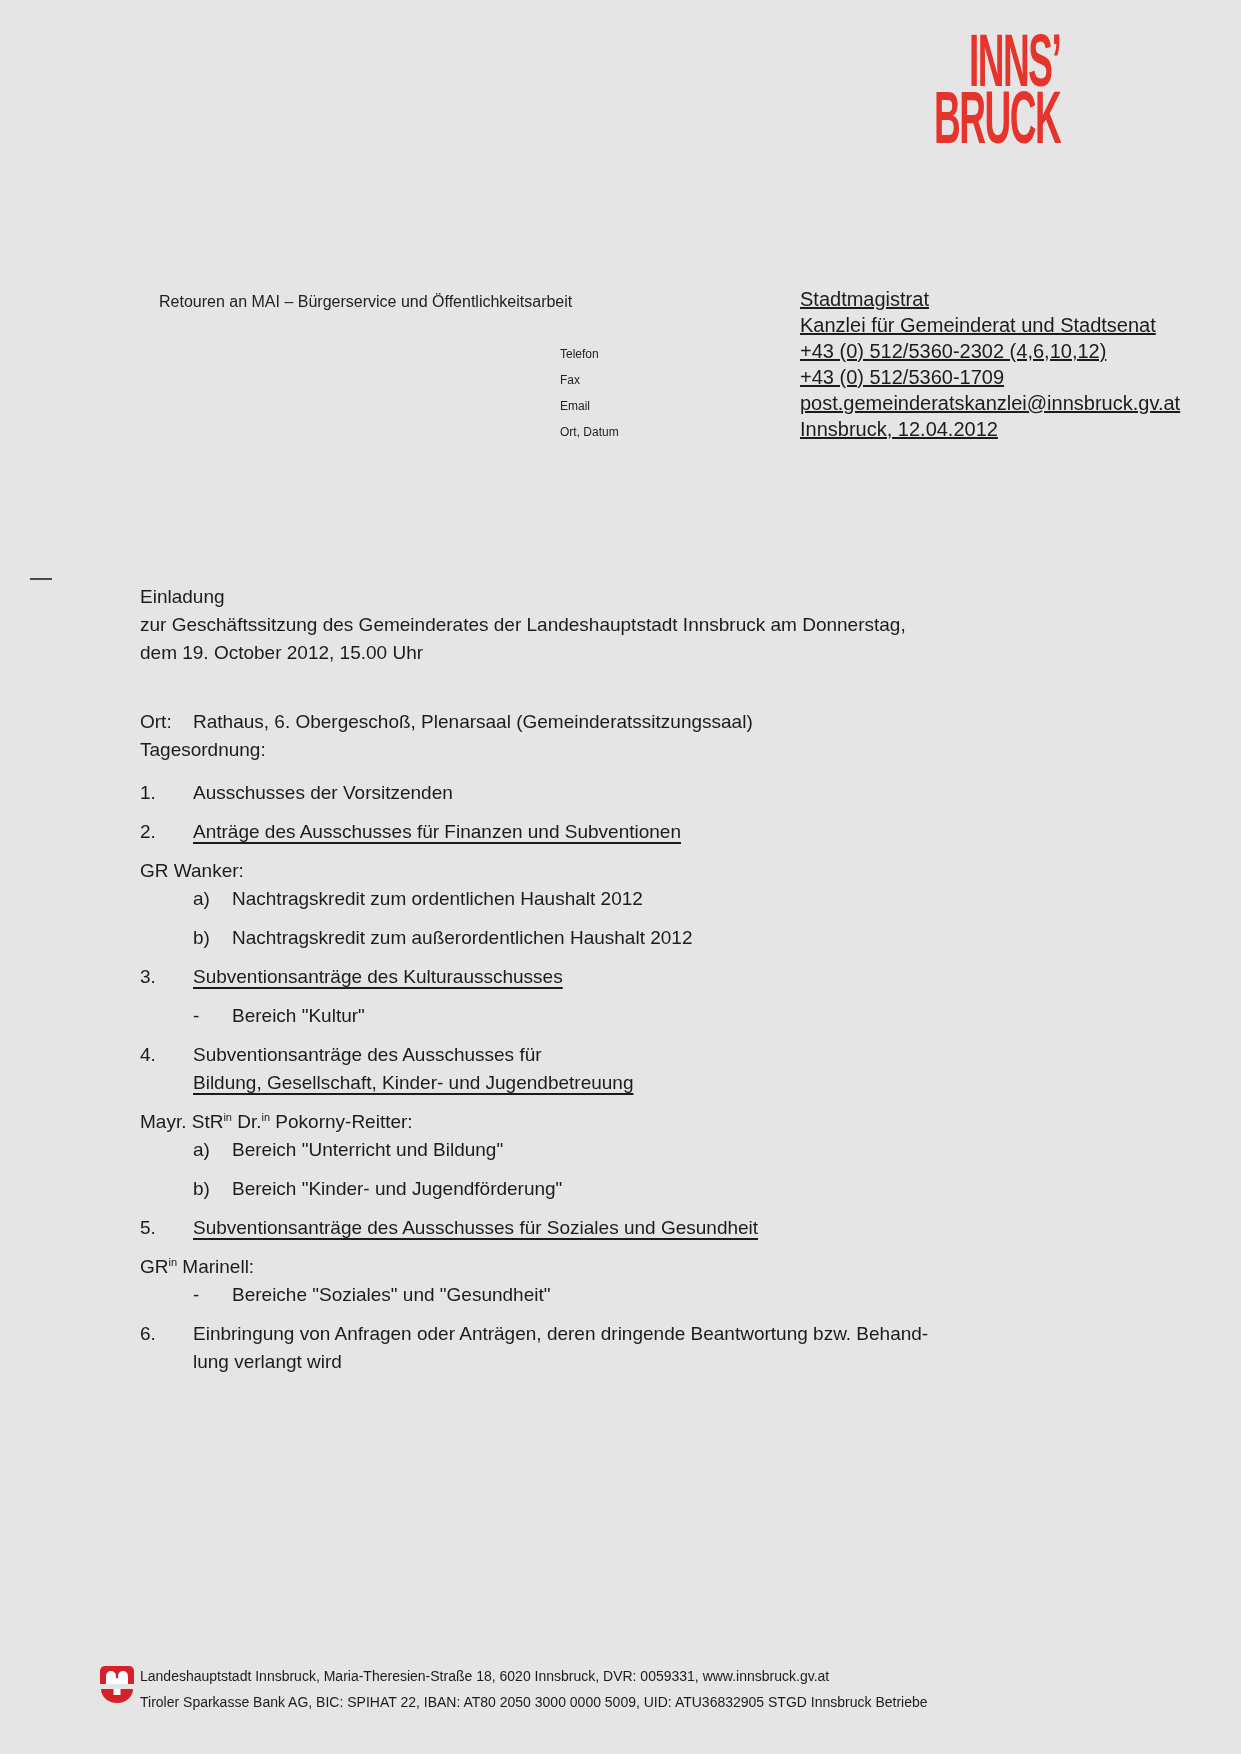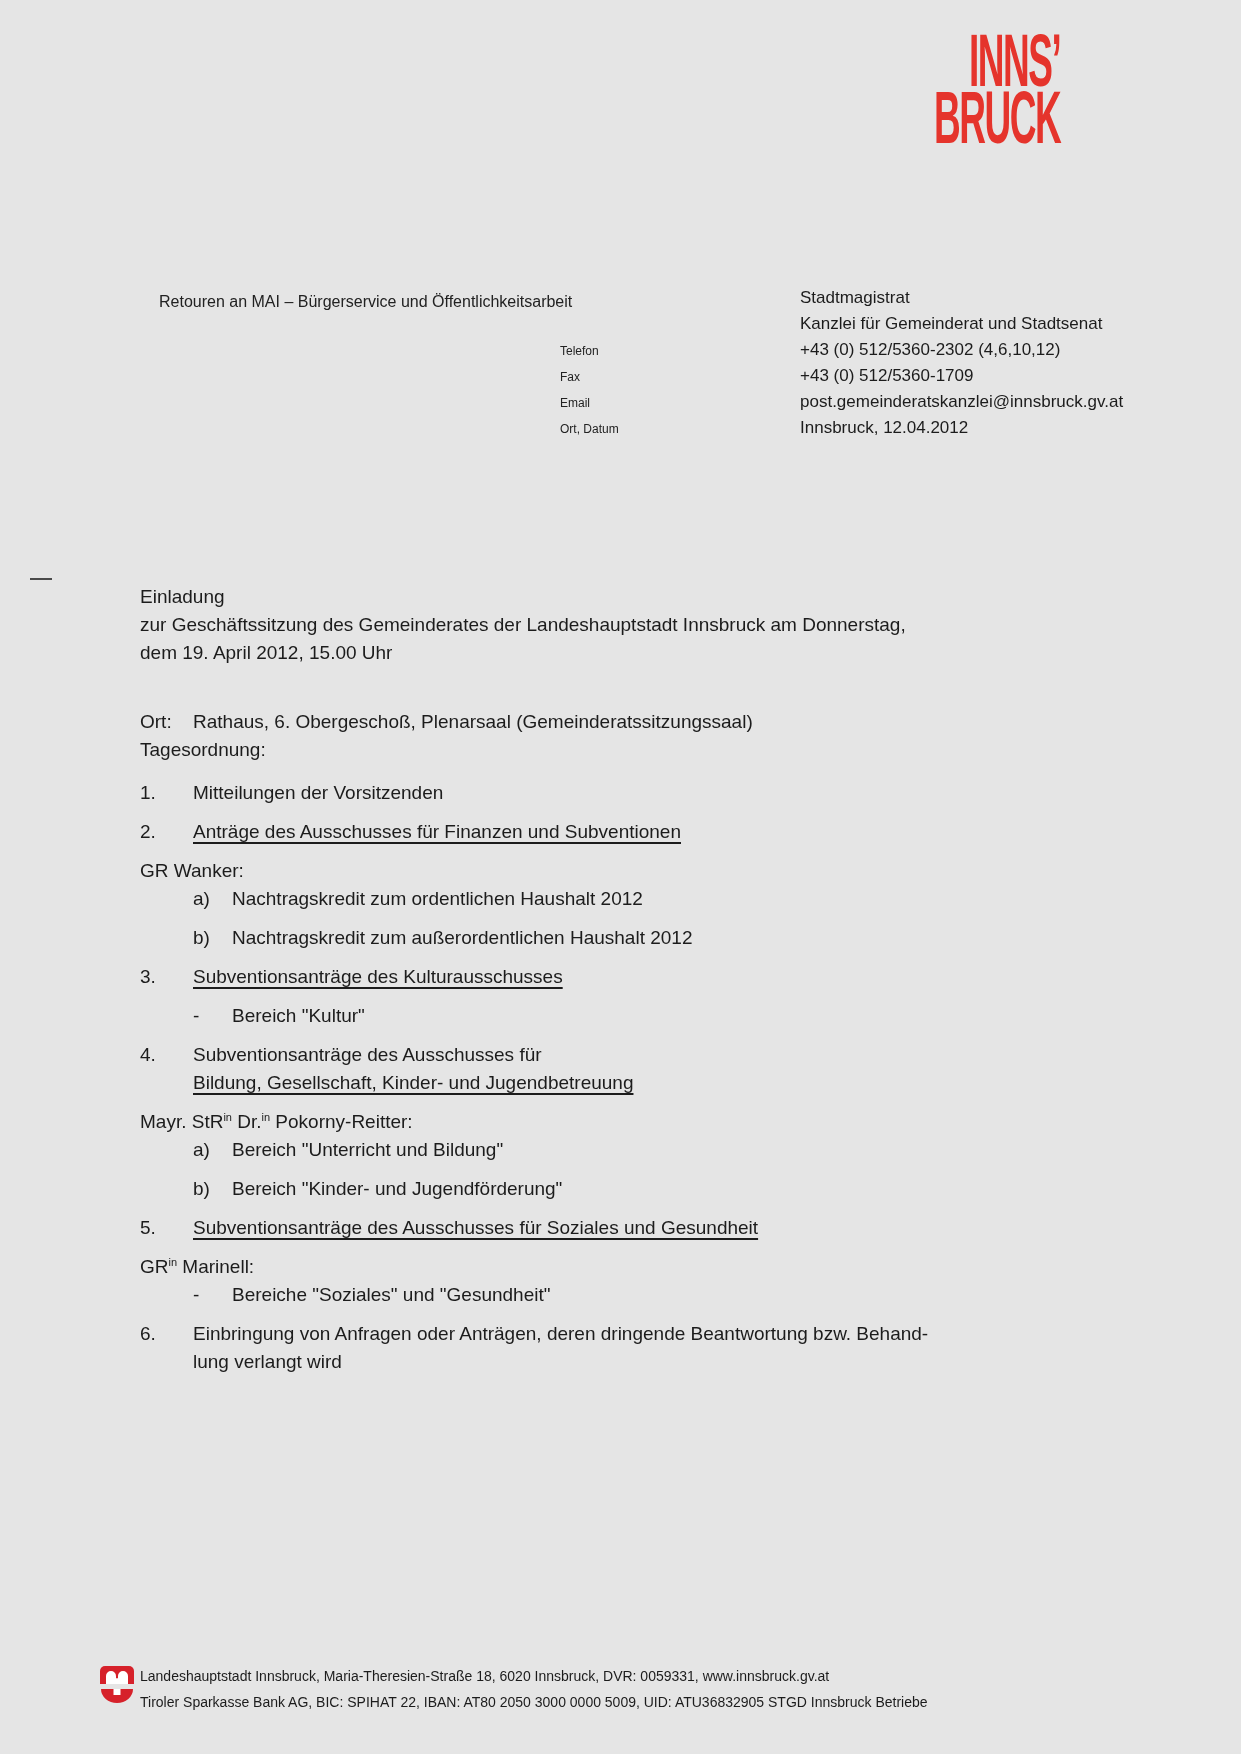"Stadtmagistrat" .contact-value { font-size: 17px -> 20px; text-decoration: none -> underline }
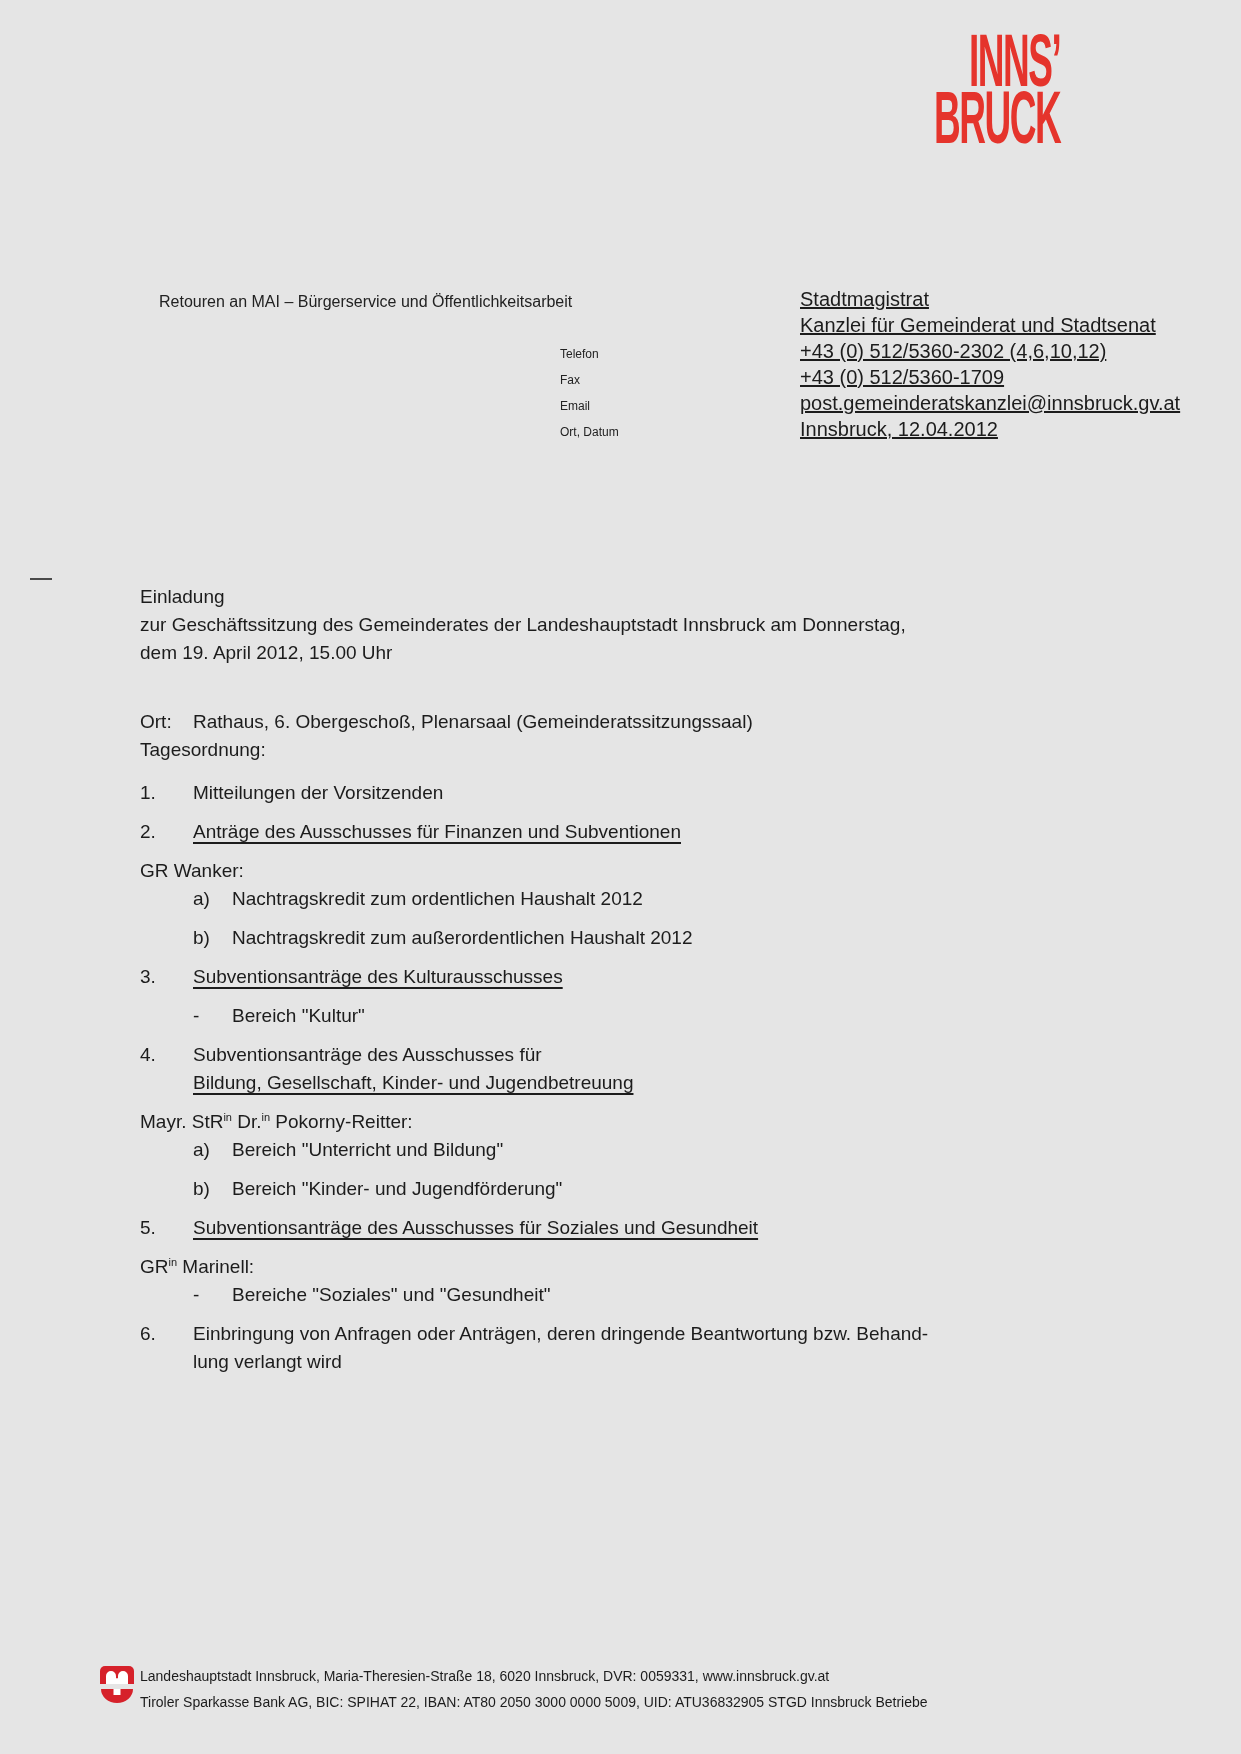"dem 19. April 2012, 15.00" span { text: April -> October }
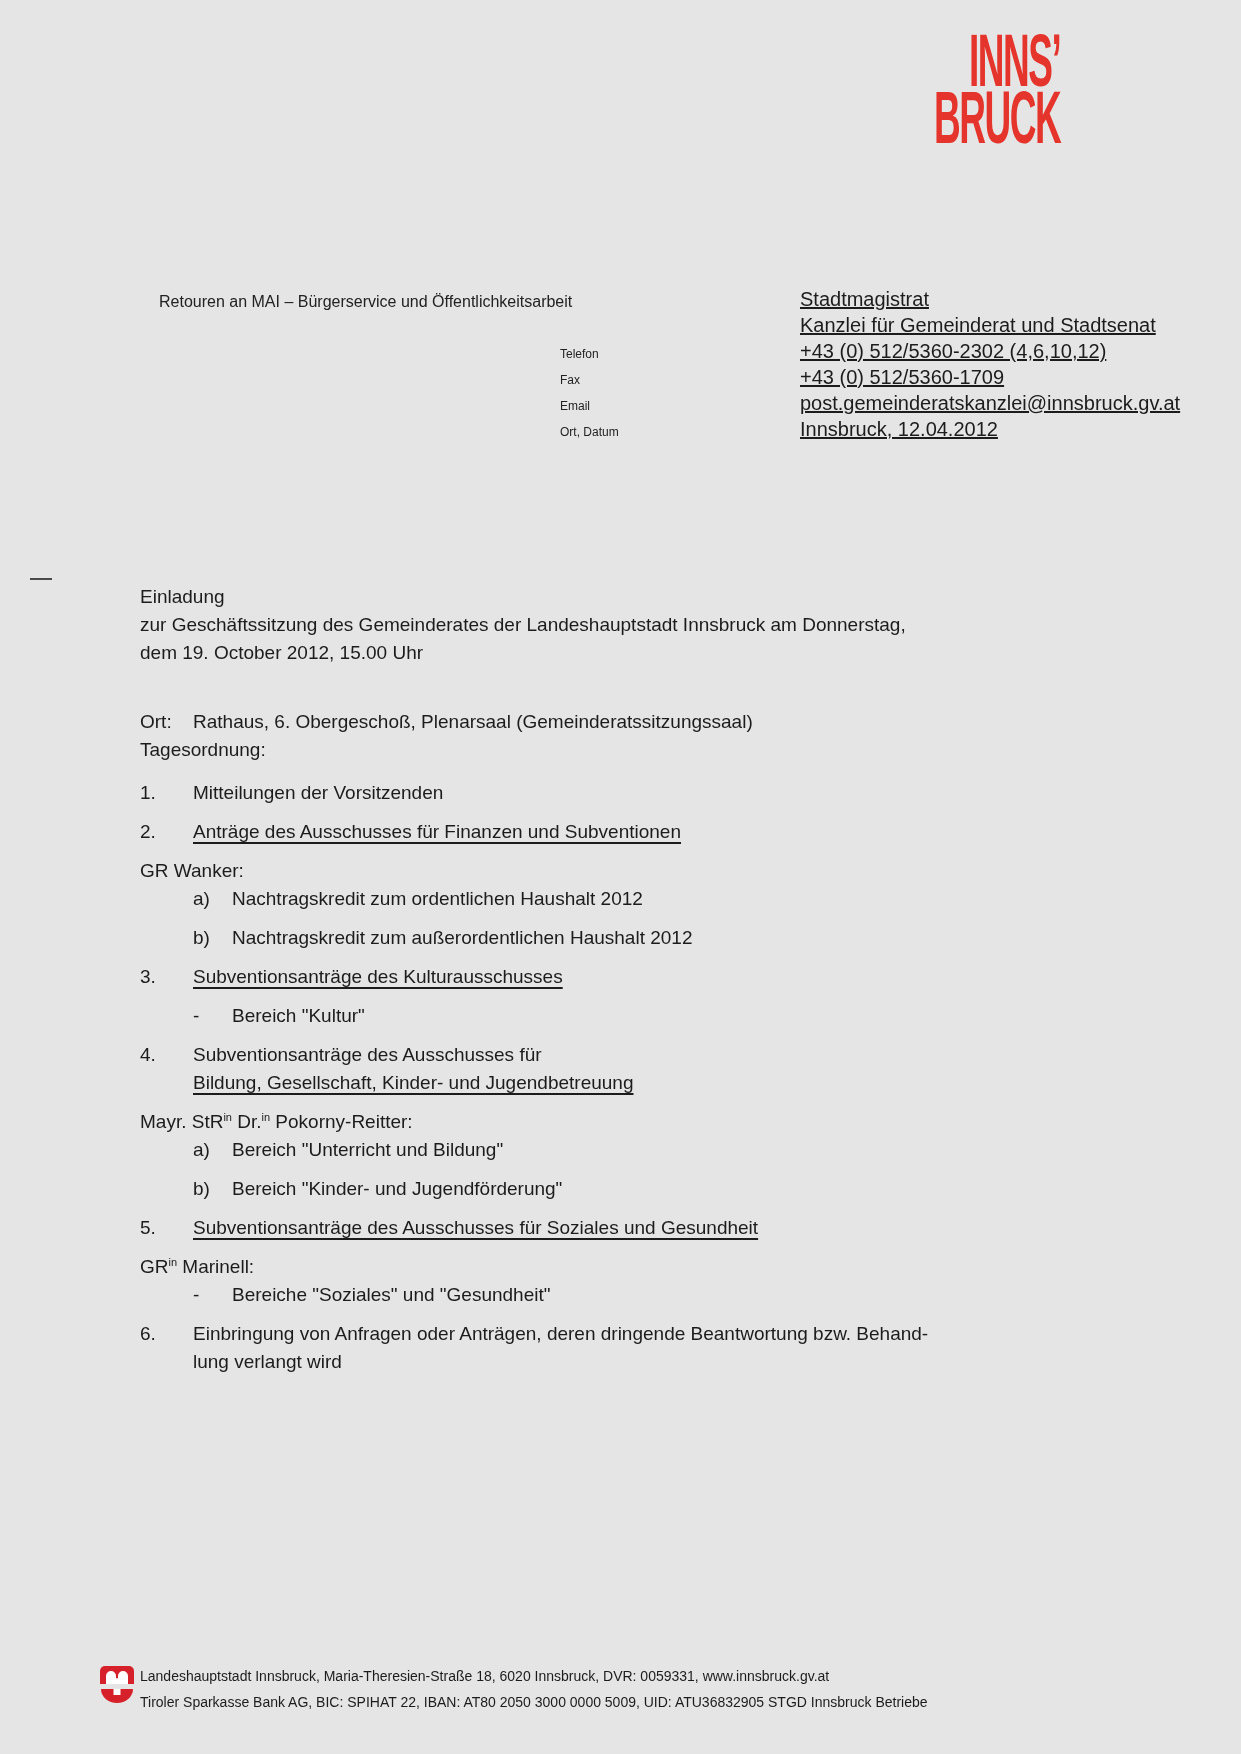"Mitteilungen der Vorsitzenden" span { text: Mitteilungen -> Ausschusses }
